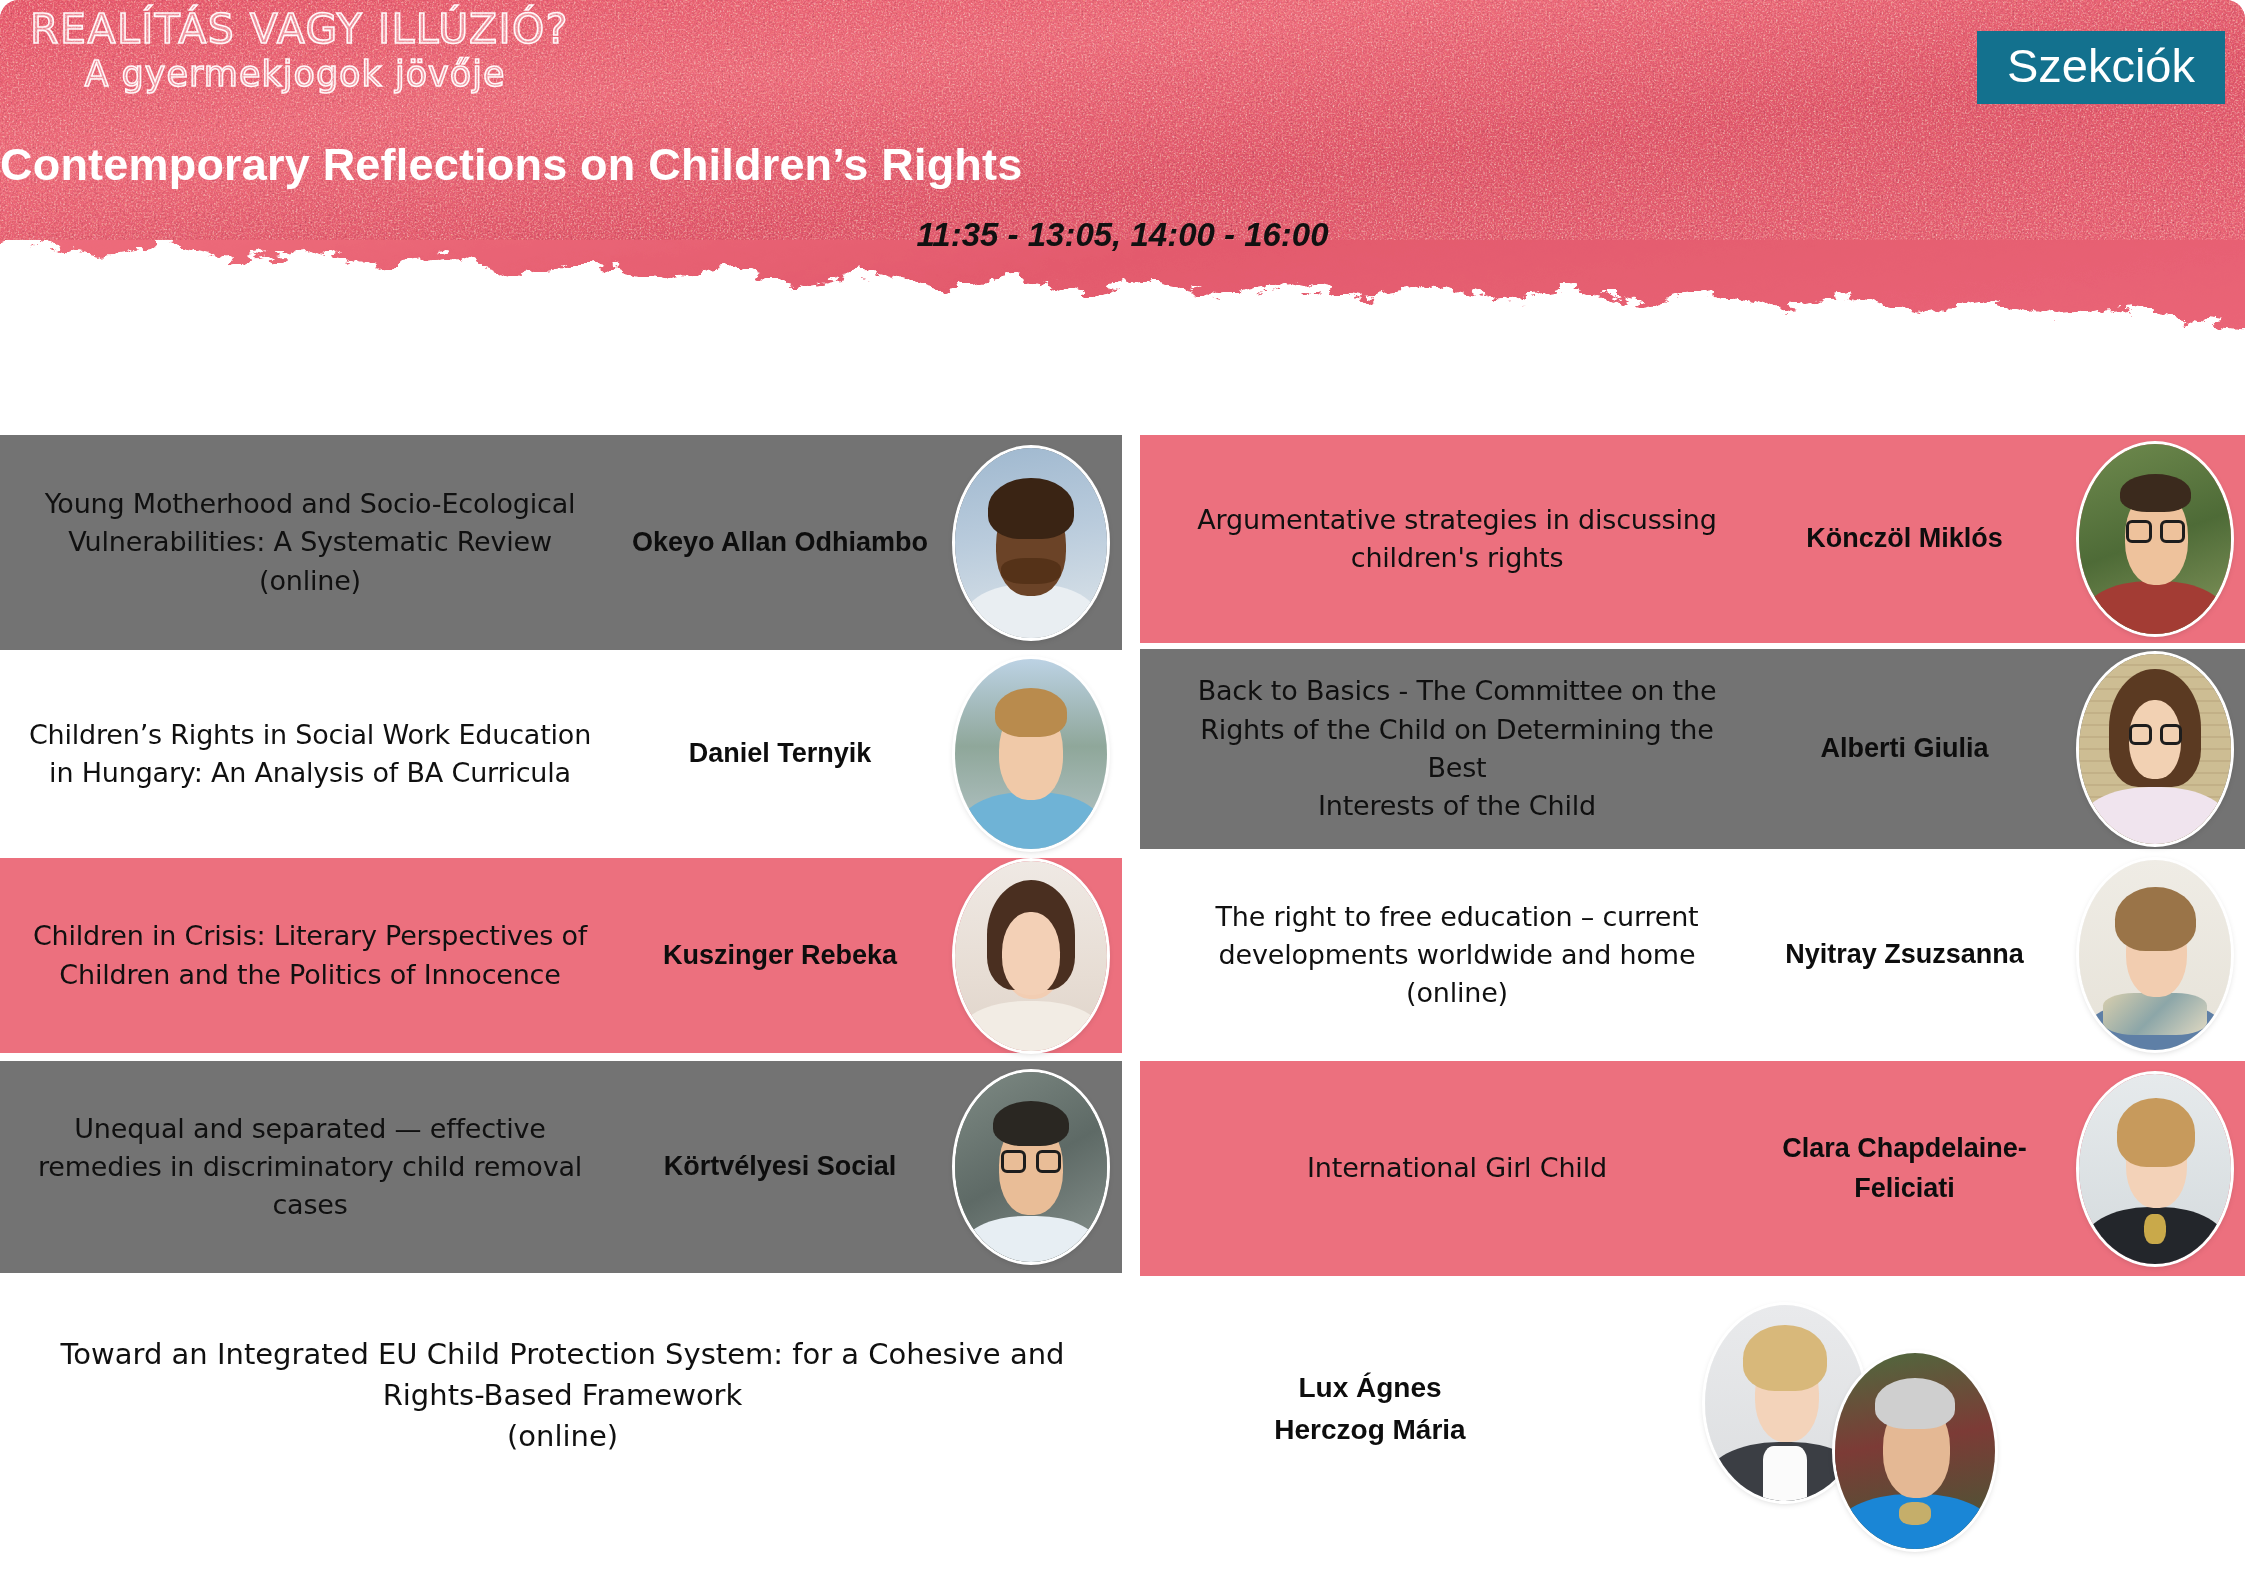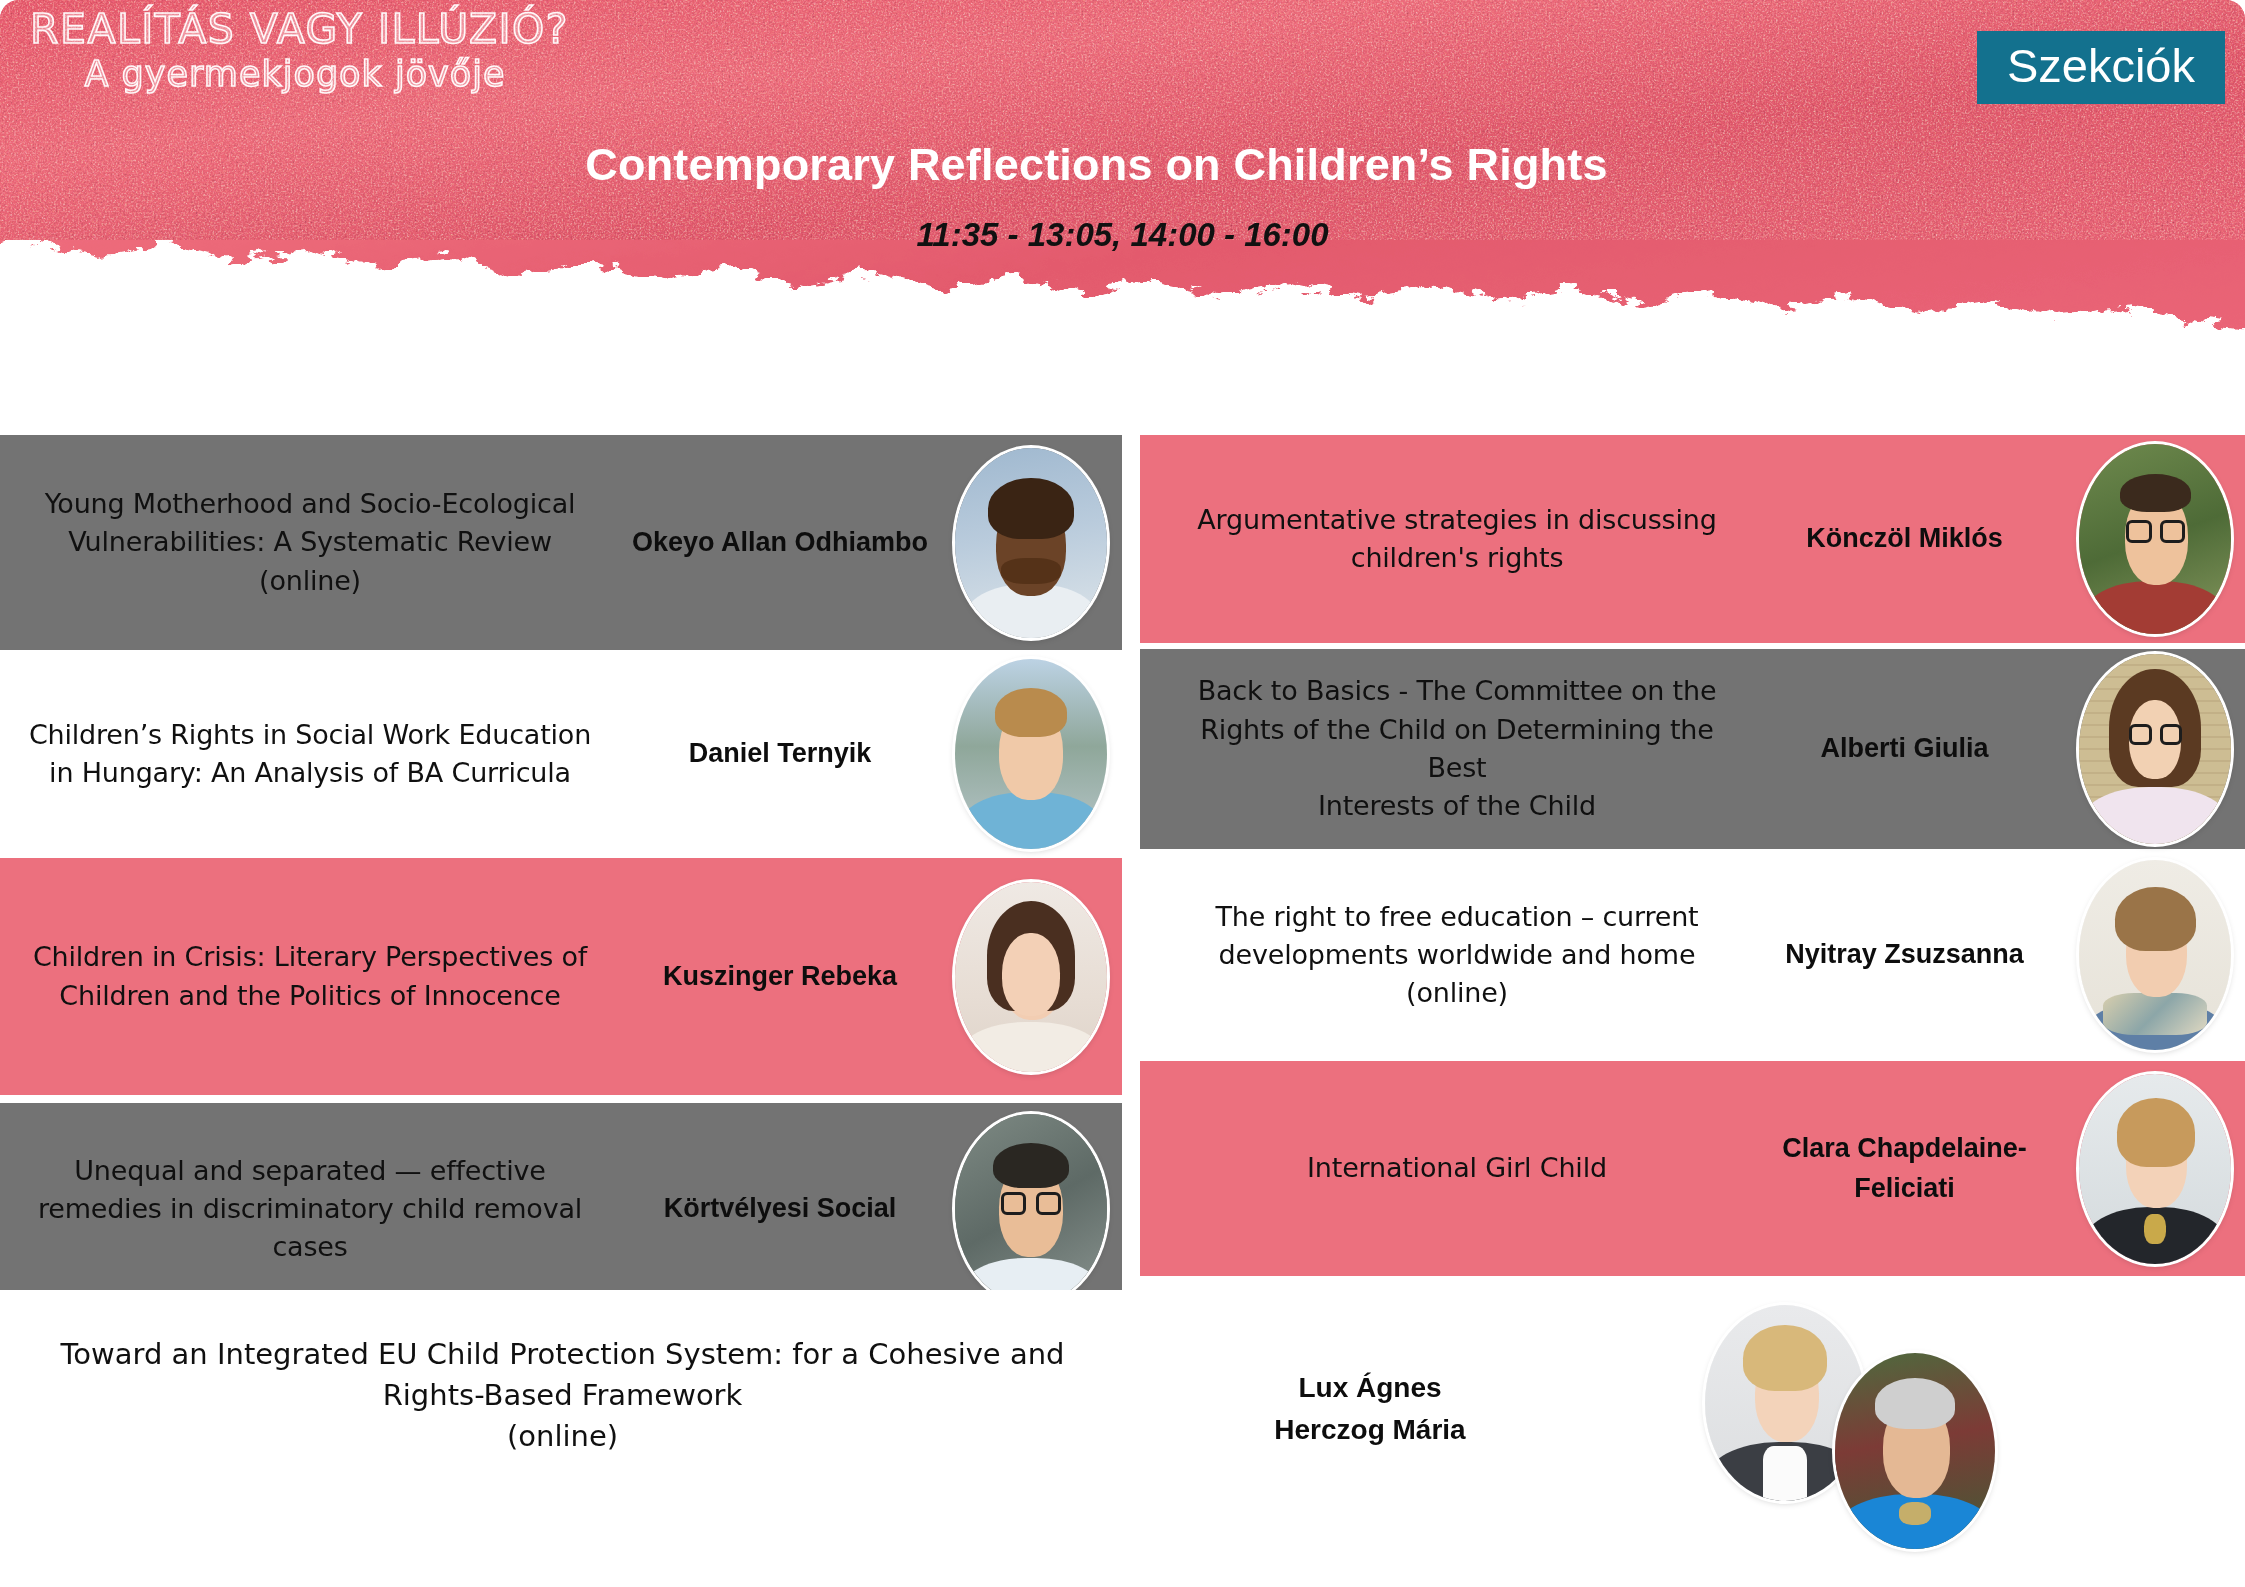"Contemporary Reflections on Children’s" .banner-title { padding-left: 28px -> none; text-align: center -> left }
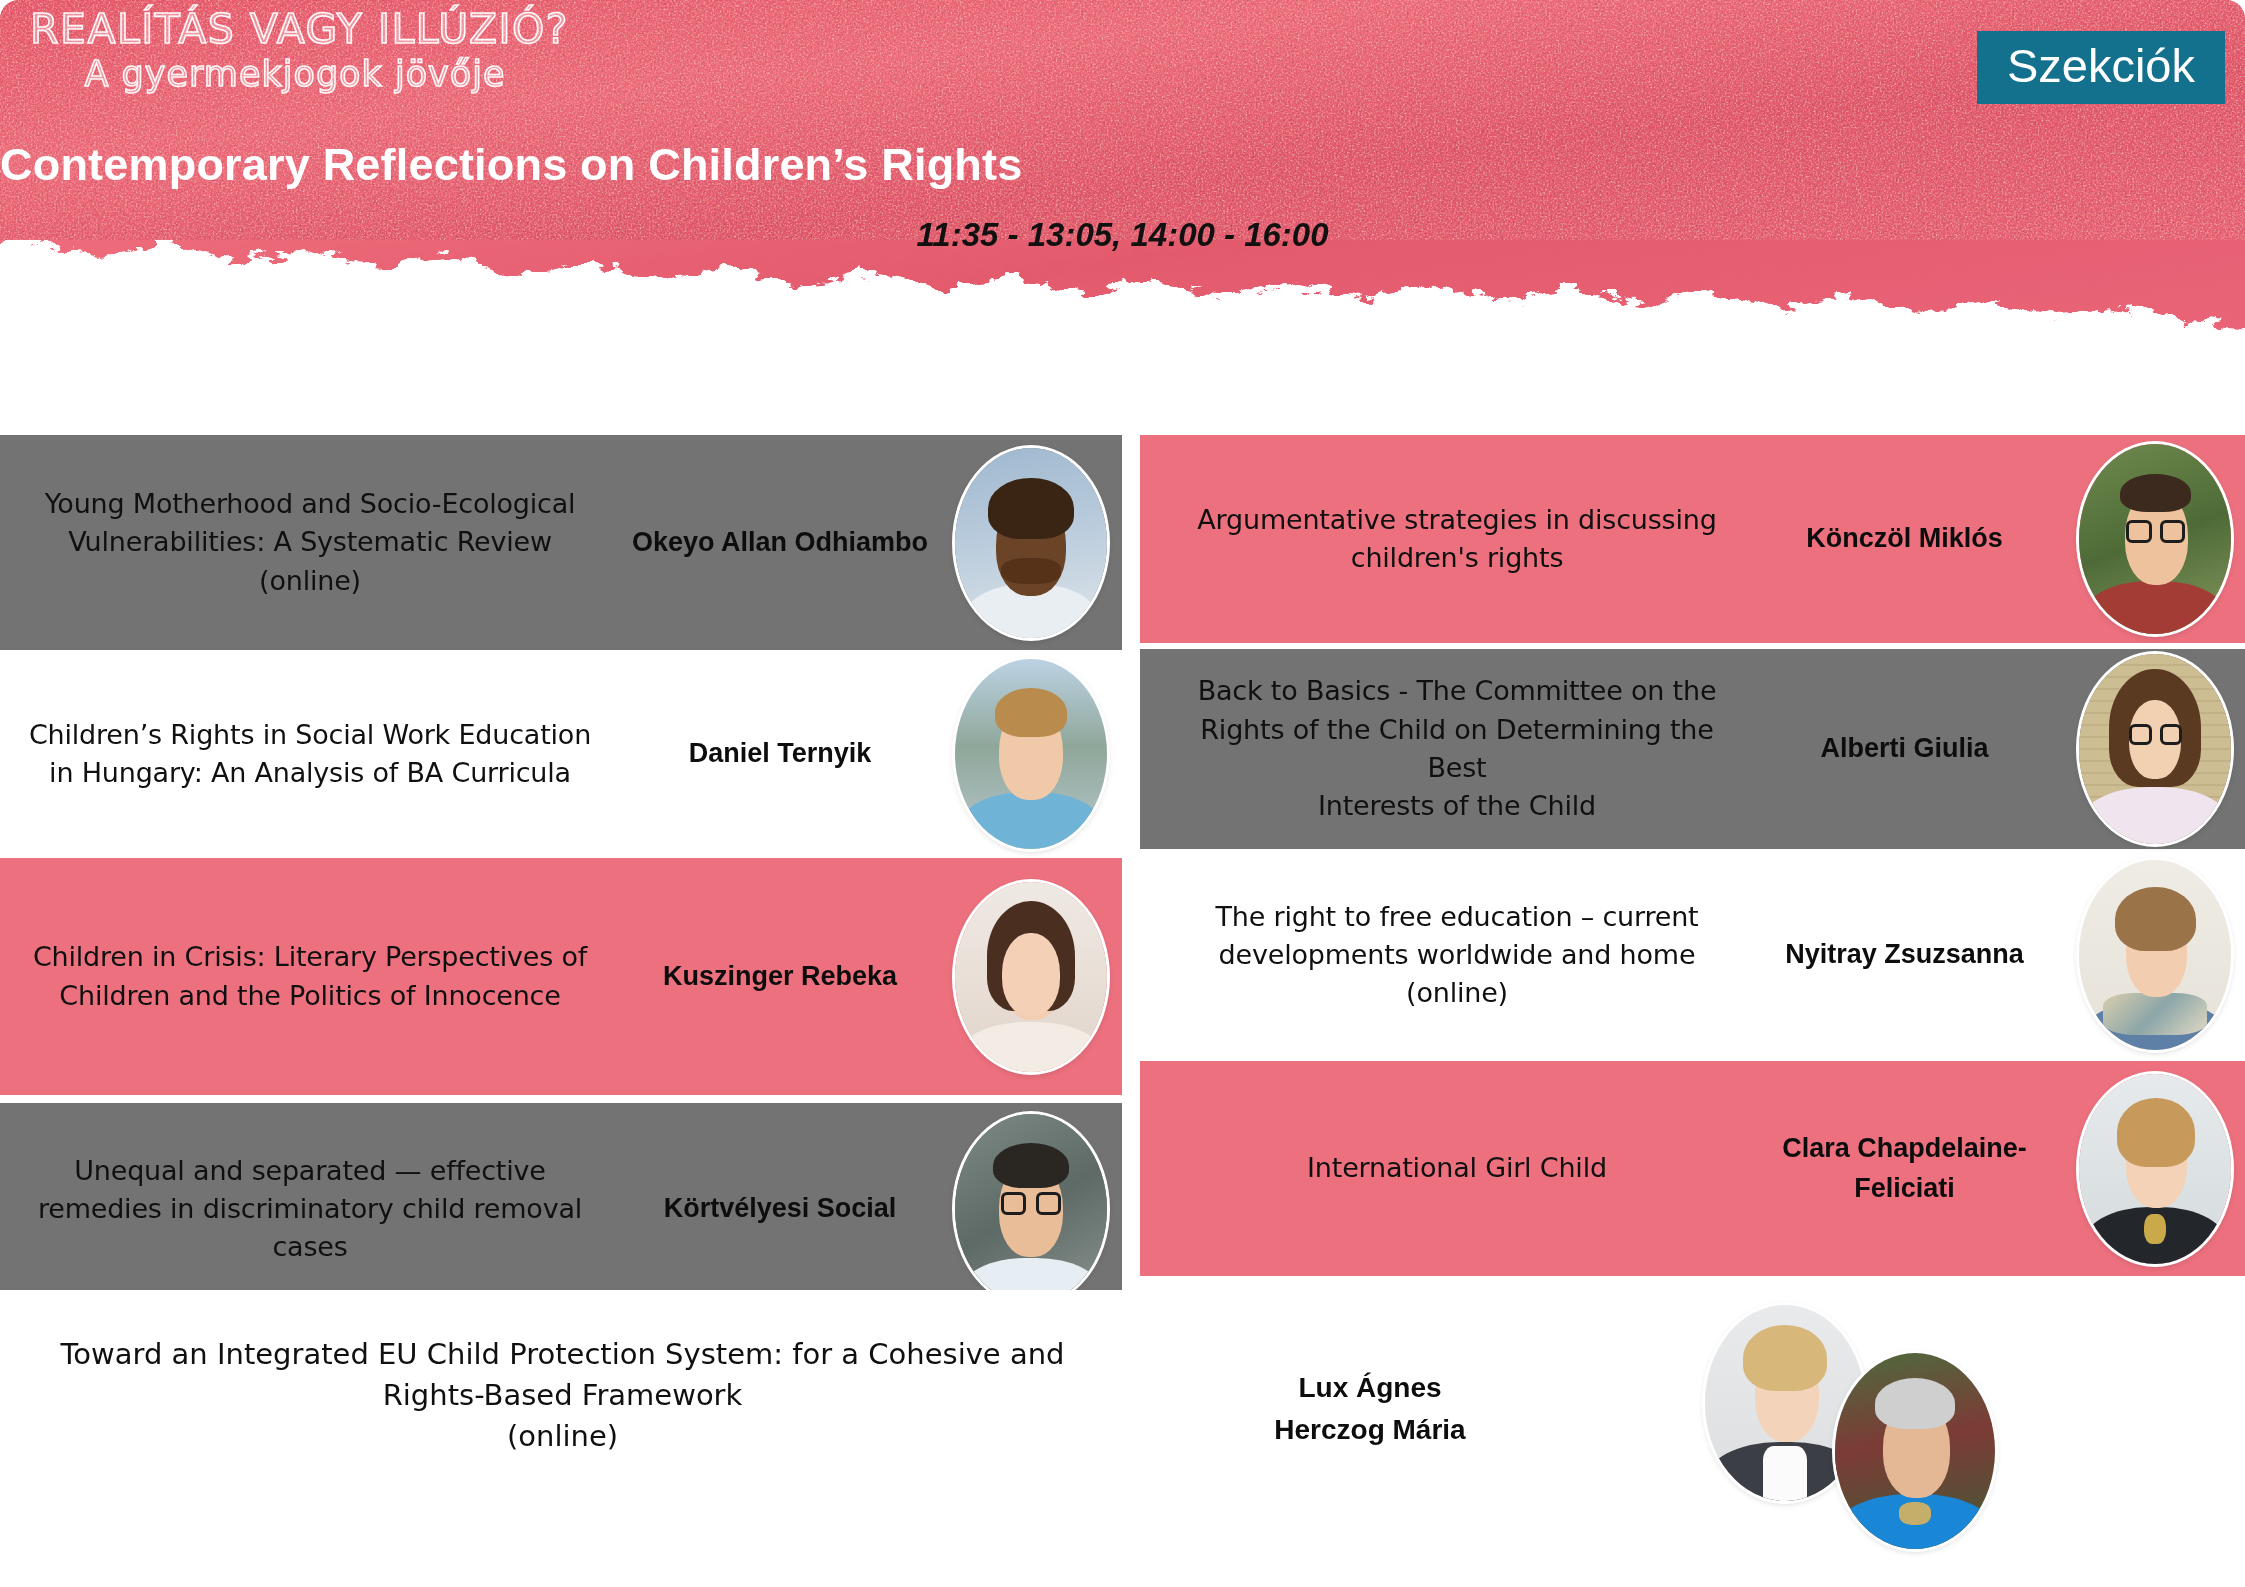"Children in Crisis: Literary" div.card { height: 237px -> 195px }
